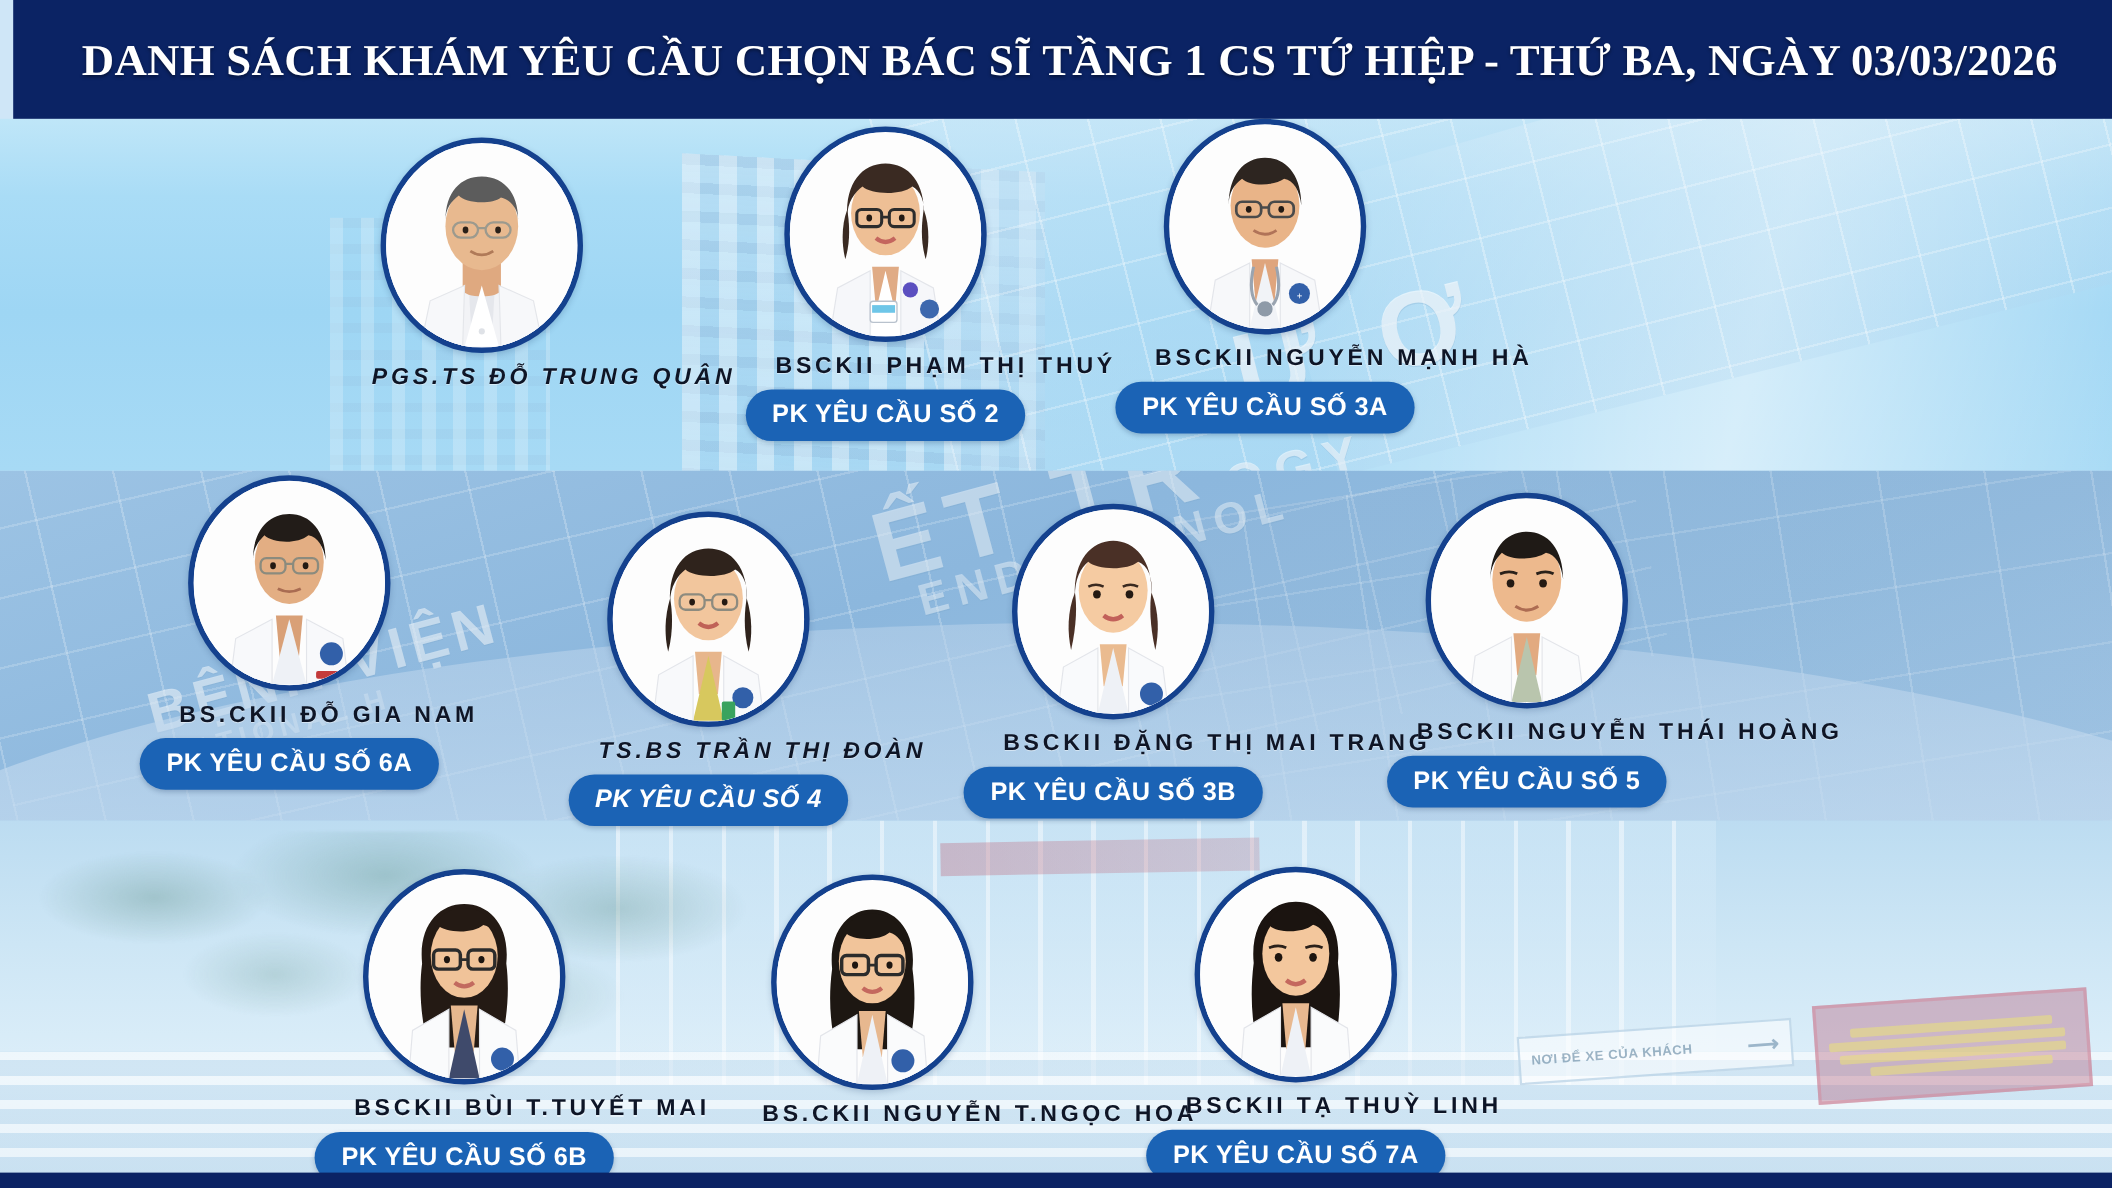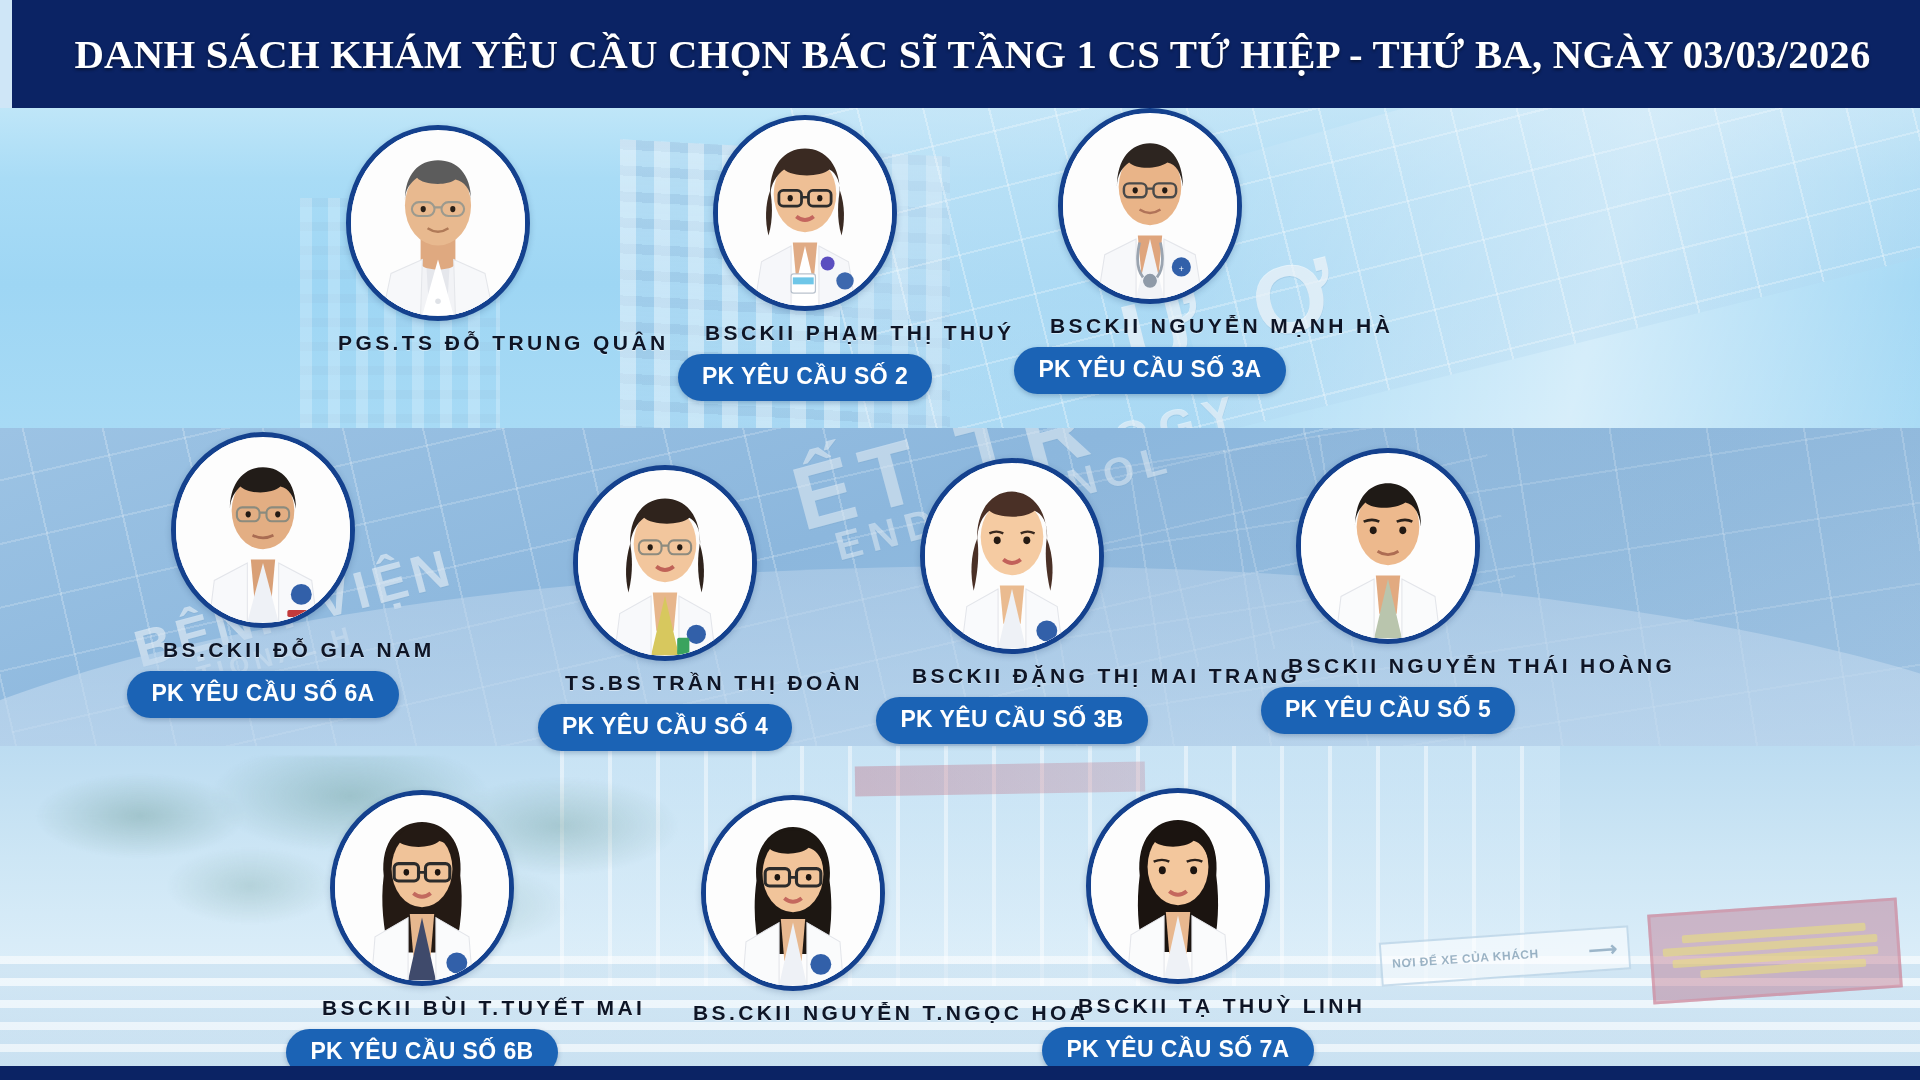"PGS.TS ĐỖ TRUNG QUÂN" div.card { font-style: none -> italic }
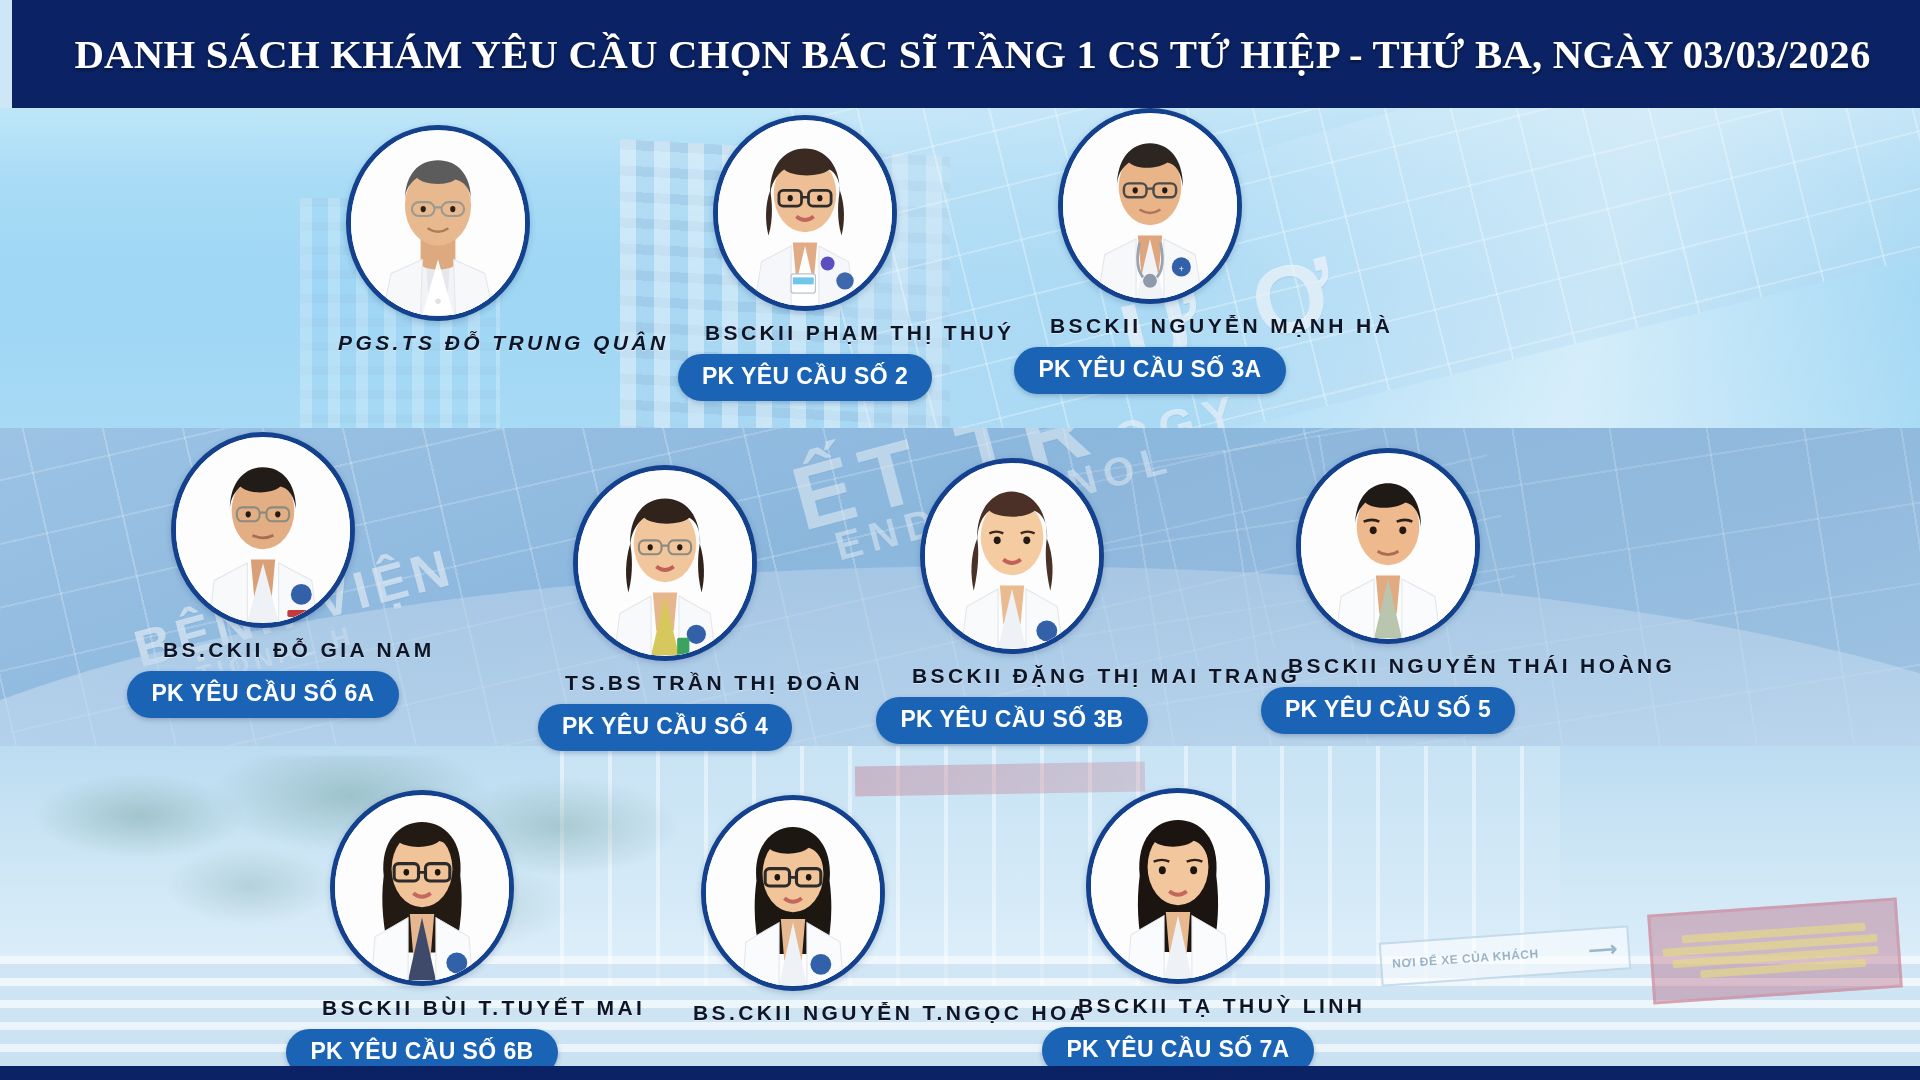"TS.BS TRẦN THỊ ĐOÀN" div.card { font-style: none -> italic; left: 565px -> 544px }
